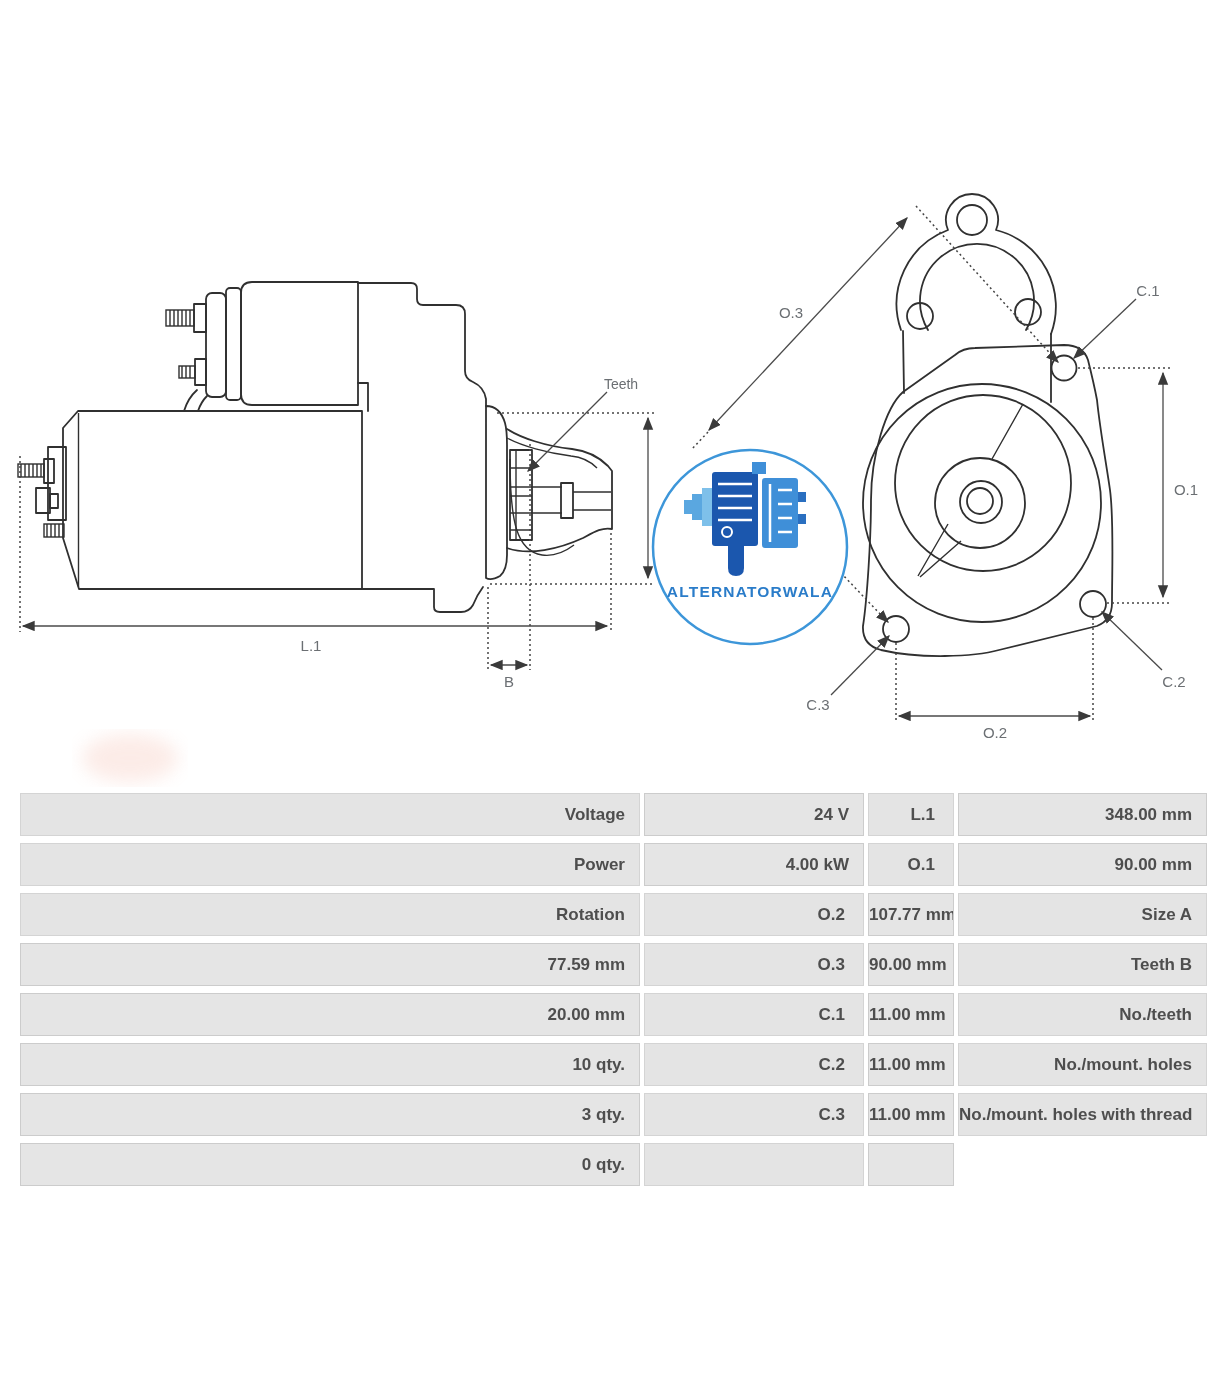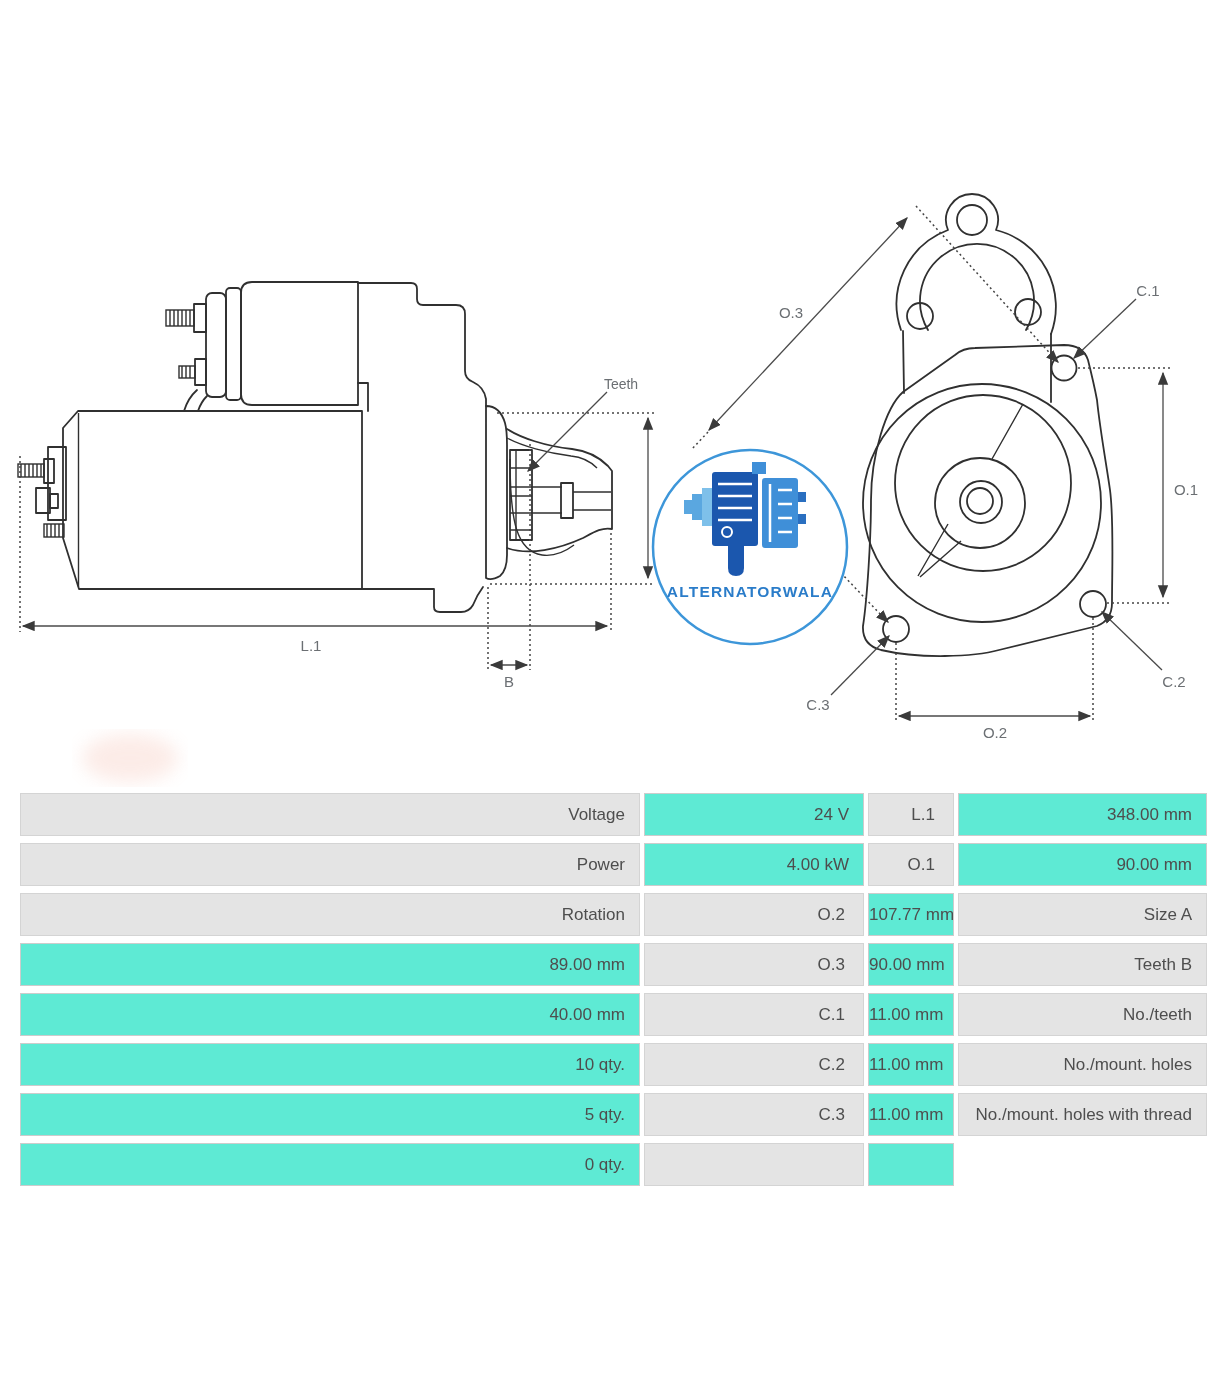"Voltage" .cell { font-weight: none -> bold }
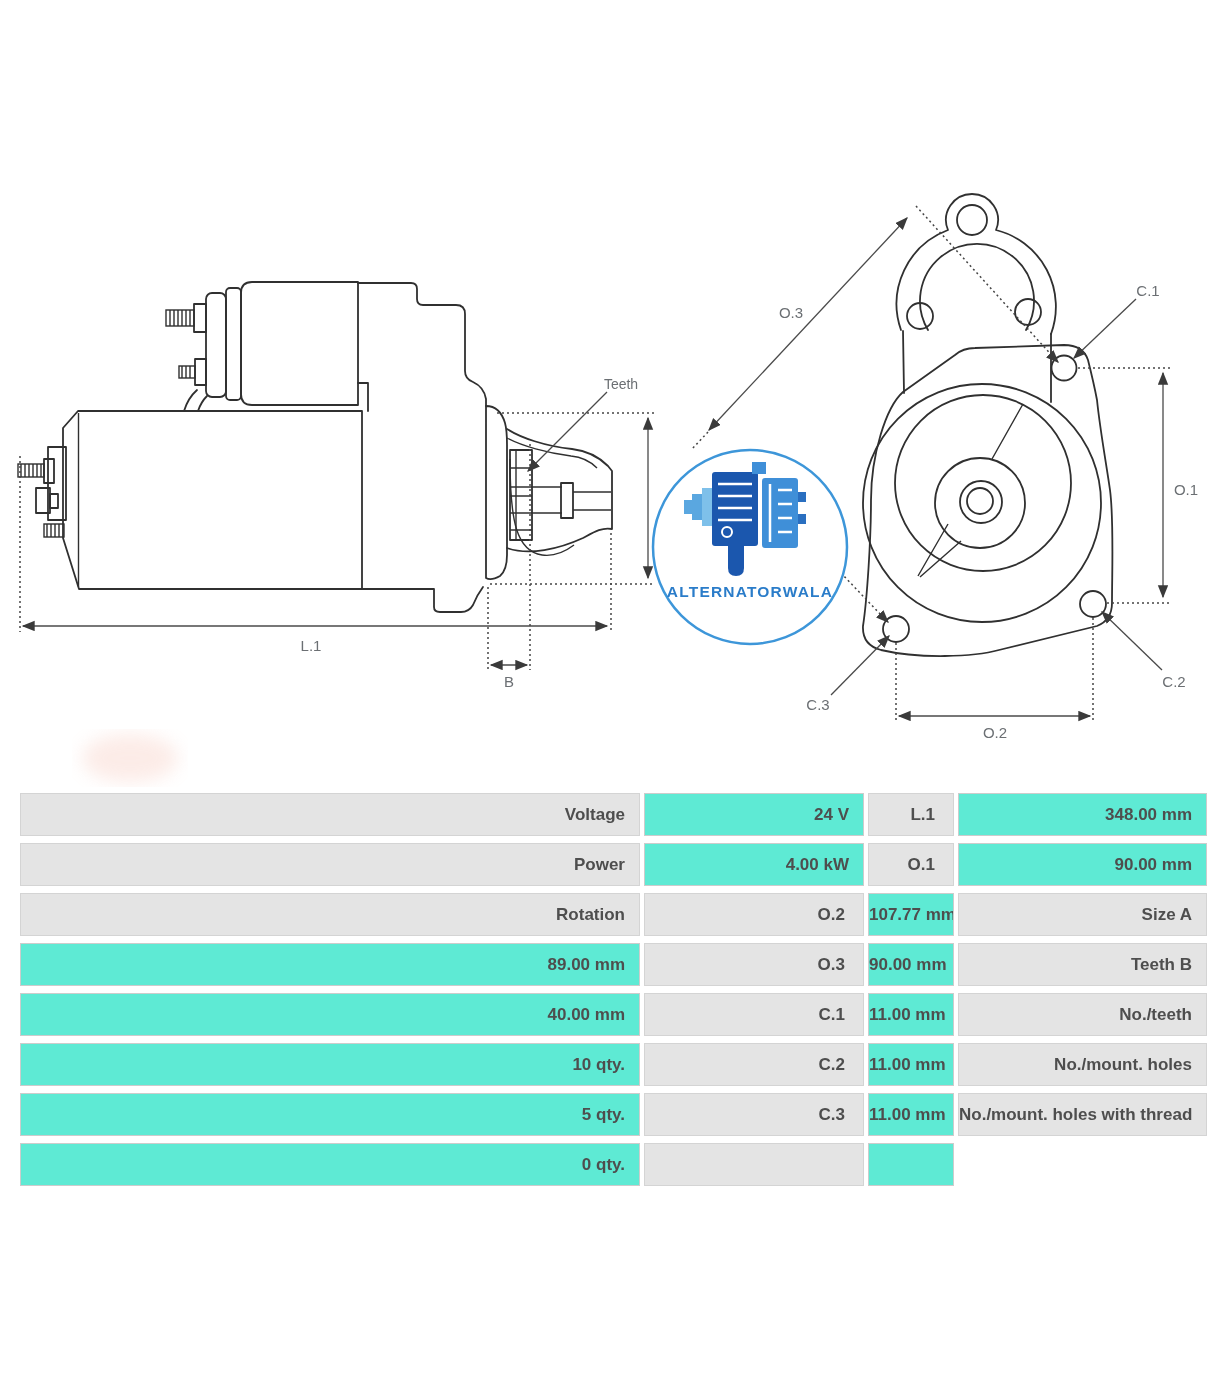"24 V" .cell.white { background: #5eead4 -> #e5e5e5 }
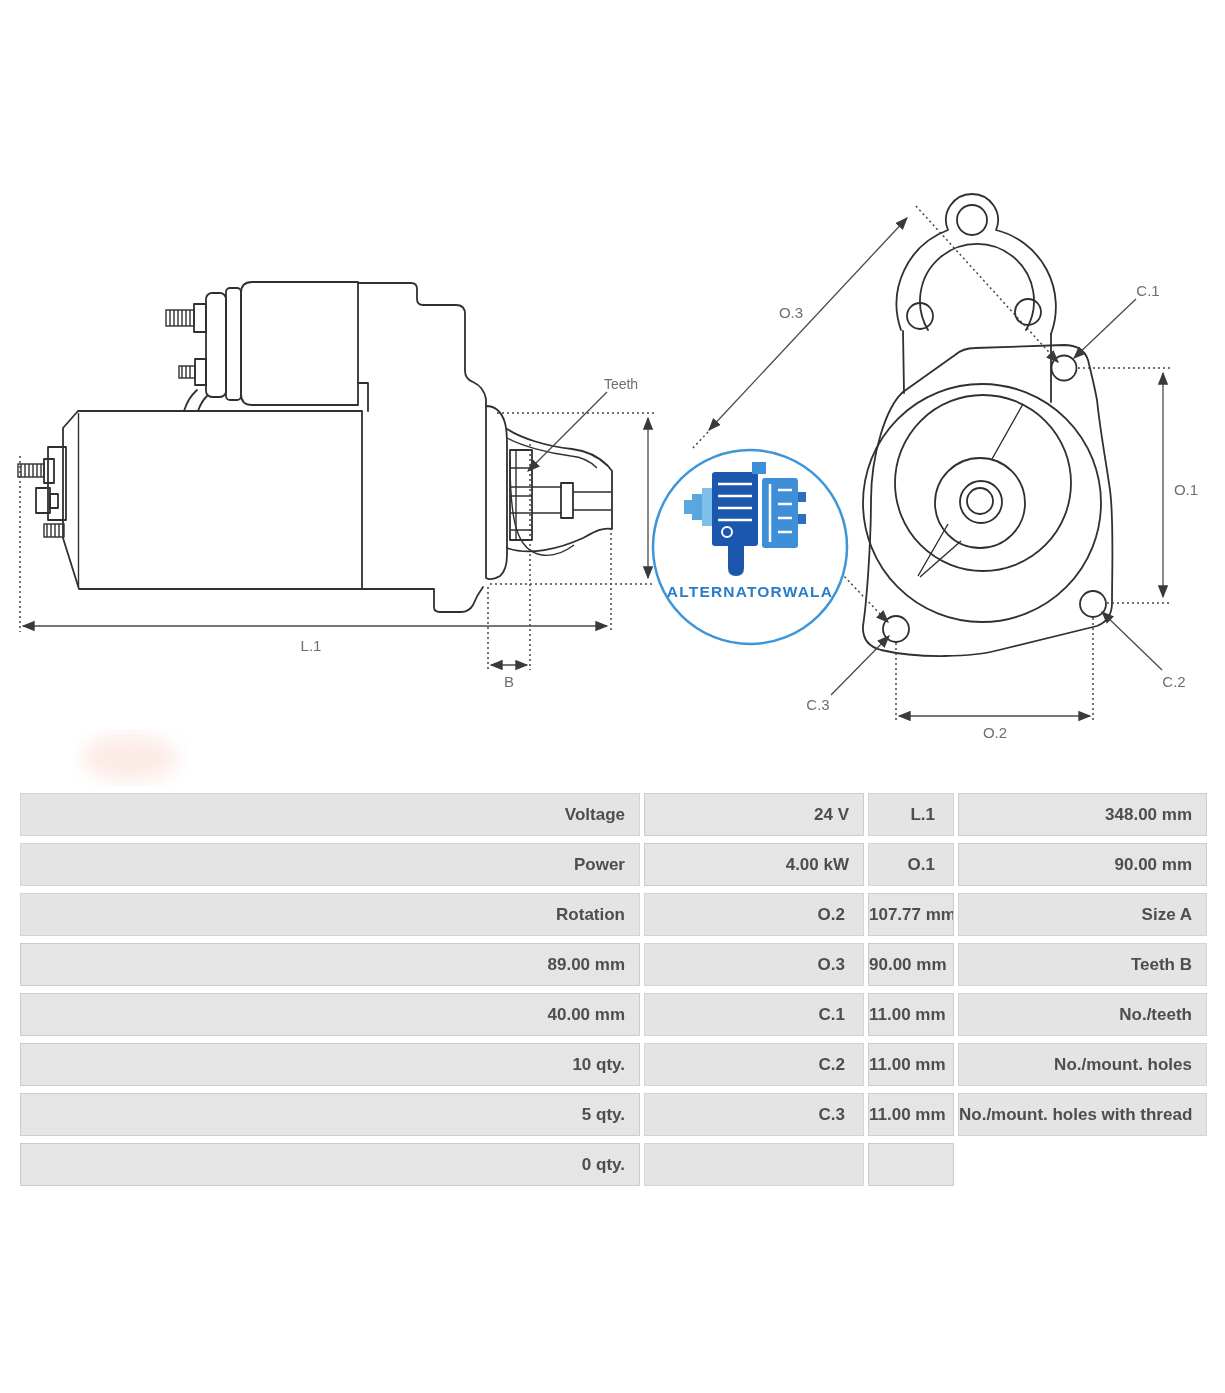"89.00 mm" div.cell { text: 89.00 -> 77.59 }
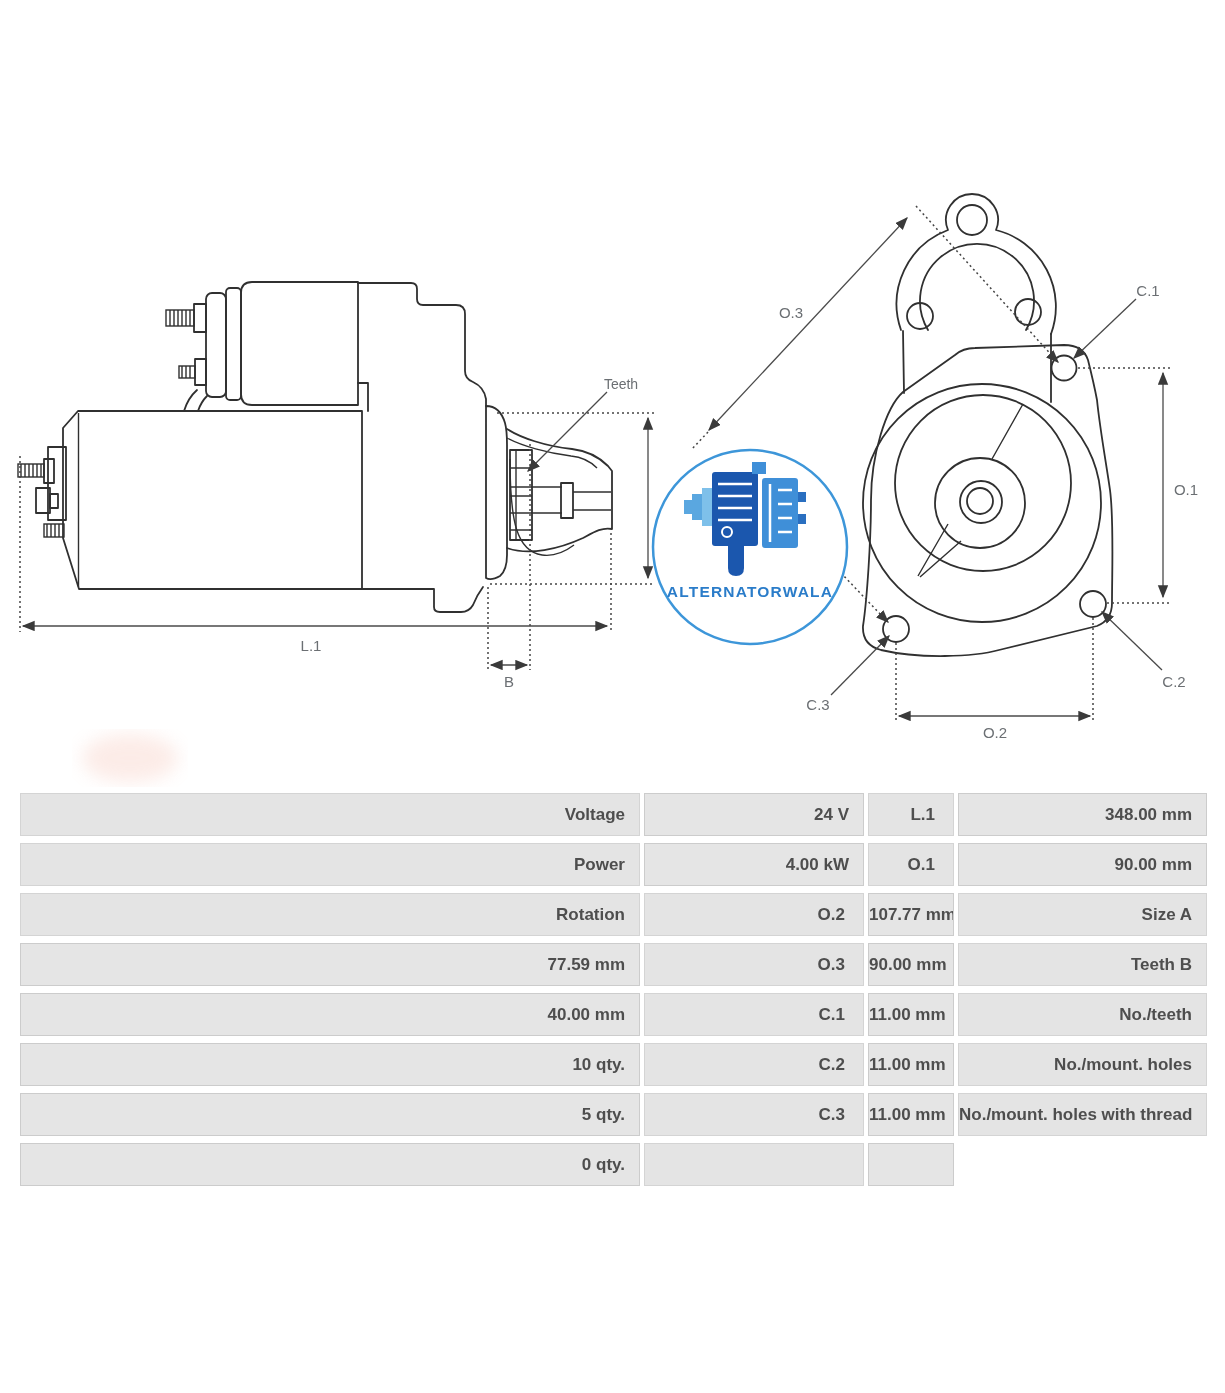"40.00 mm" div.cell { text: 40.00 -> 20.00 }
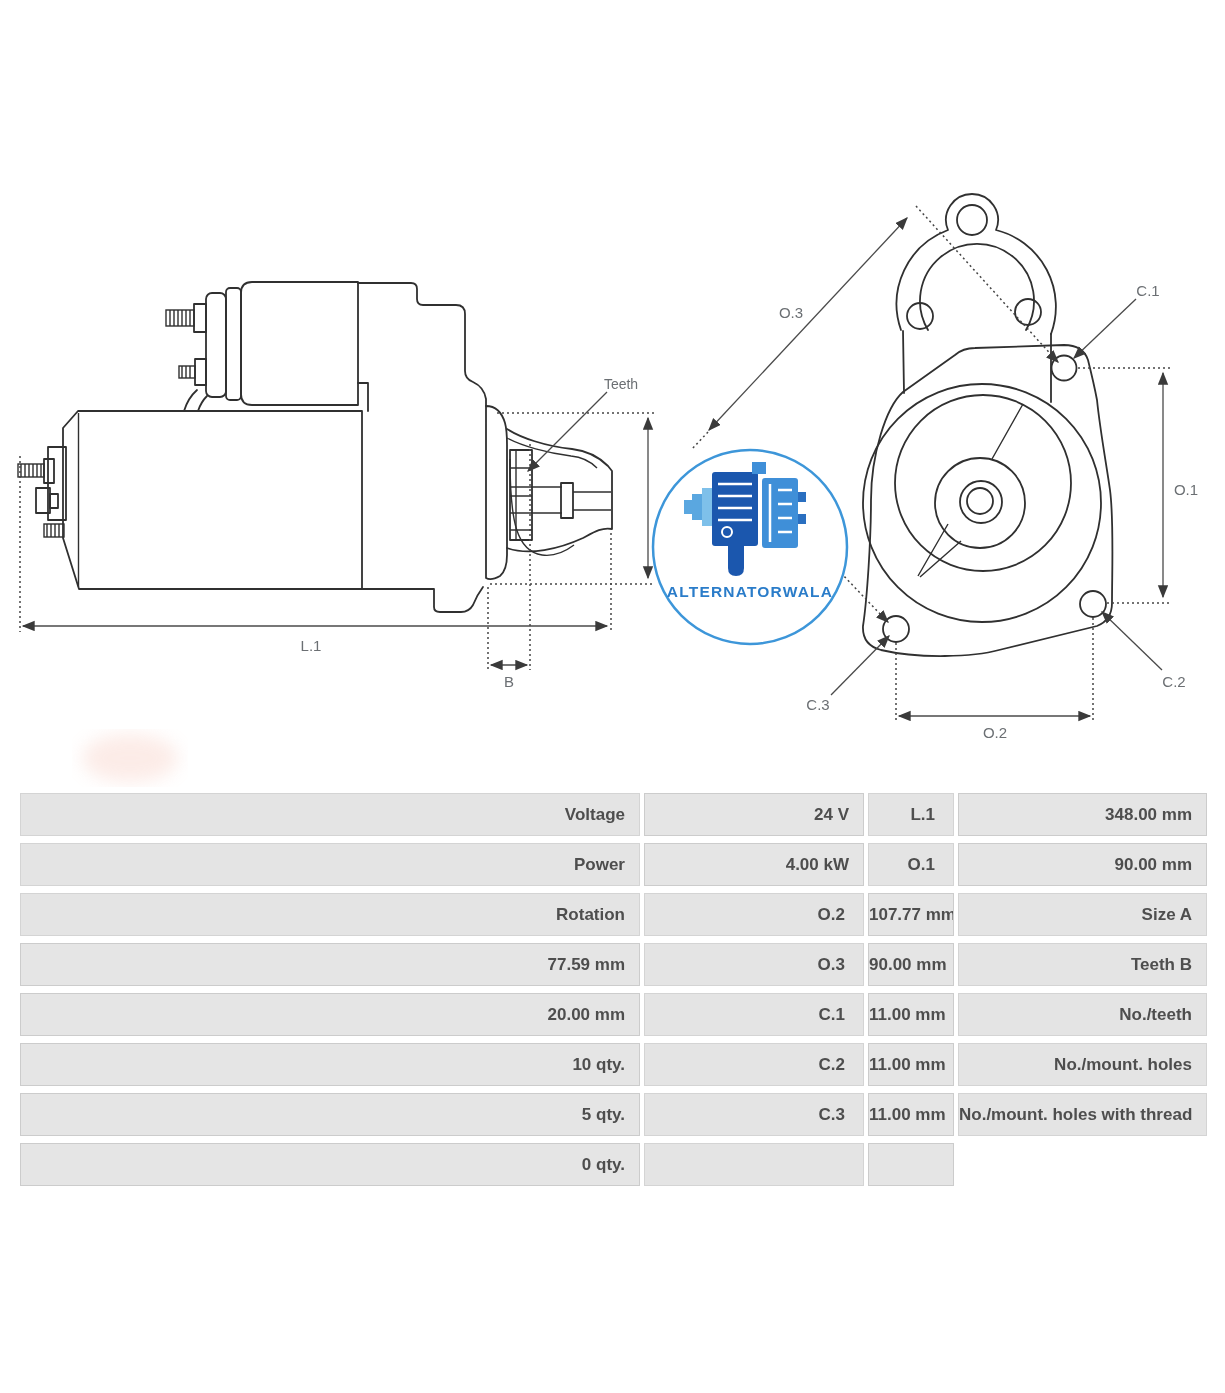"5 qty." div.cell { text: 5 -> 3 }
